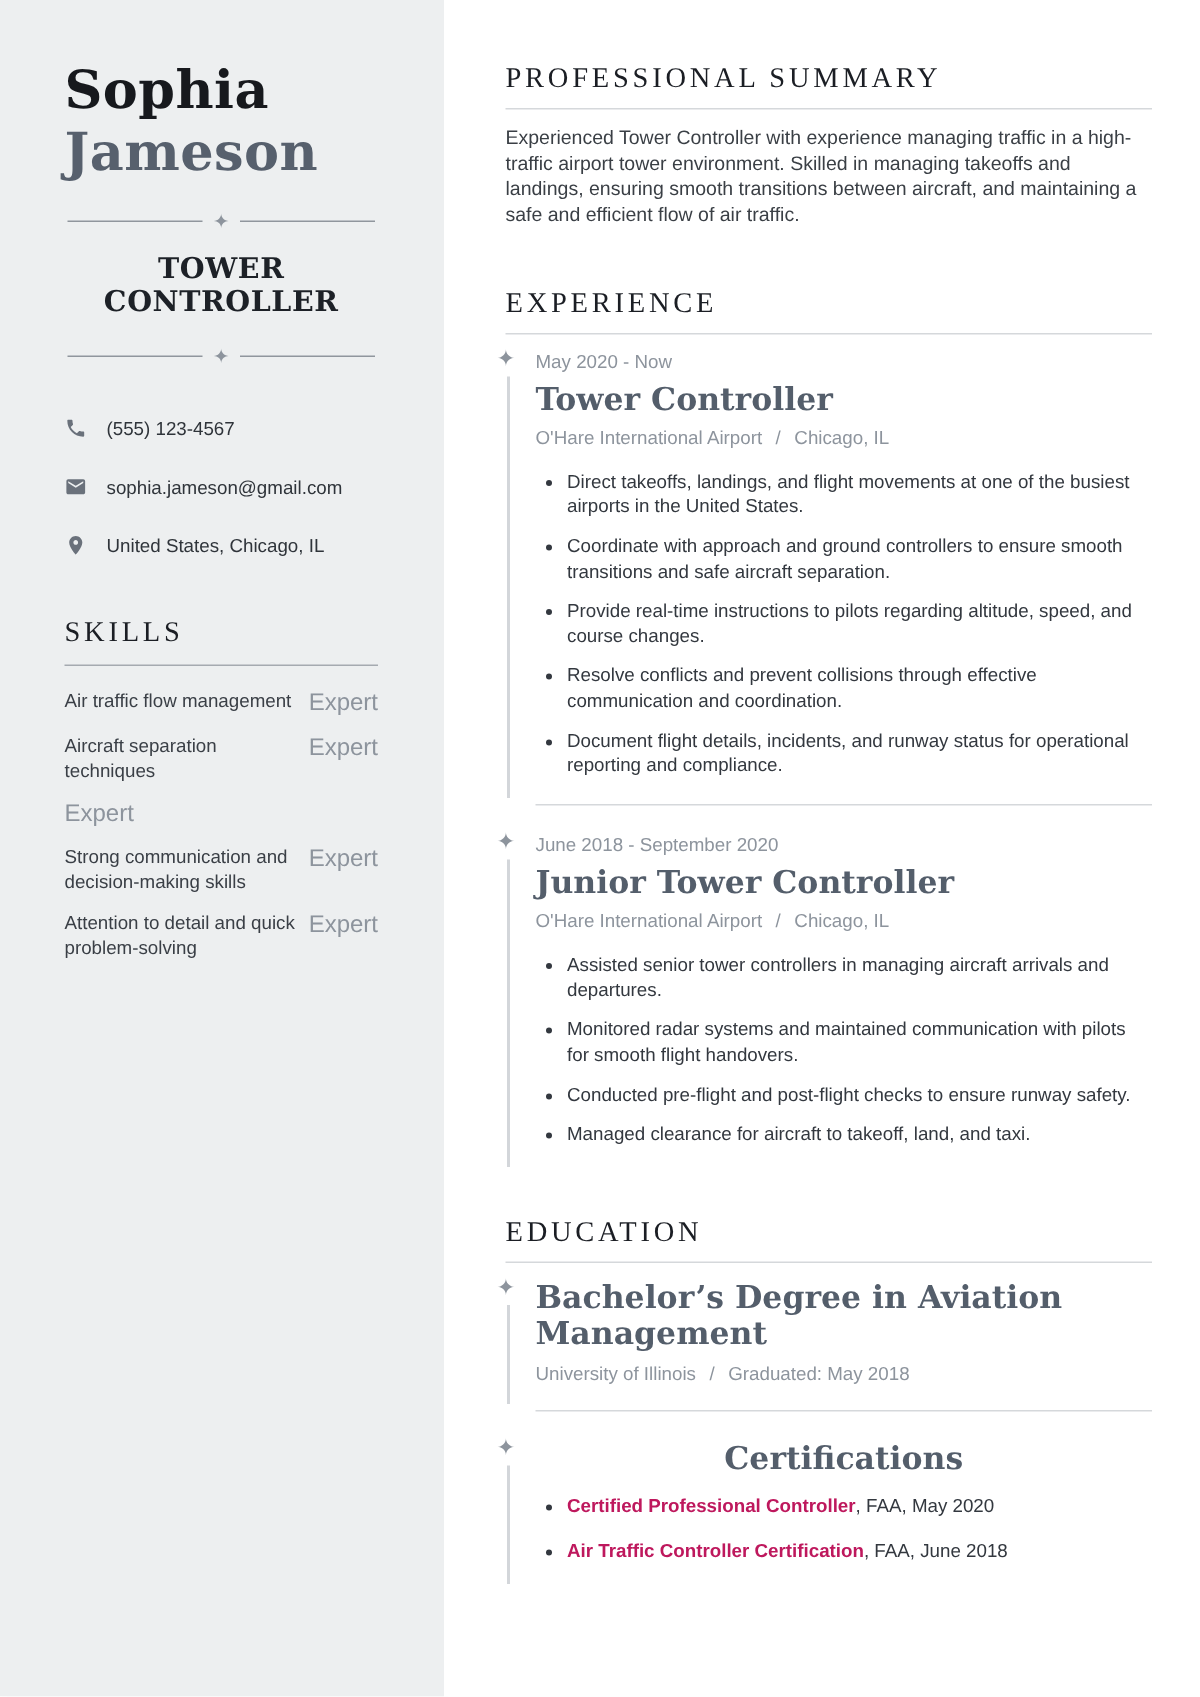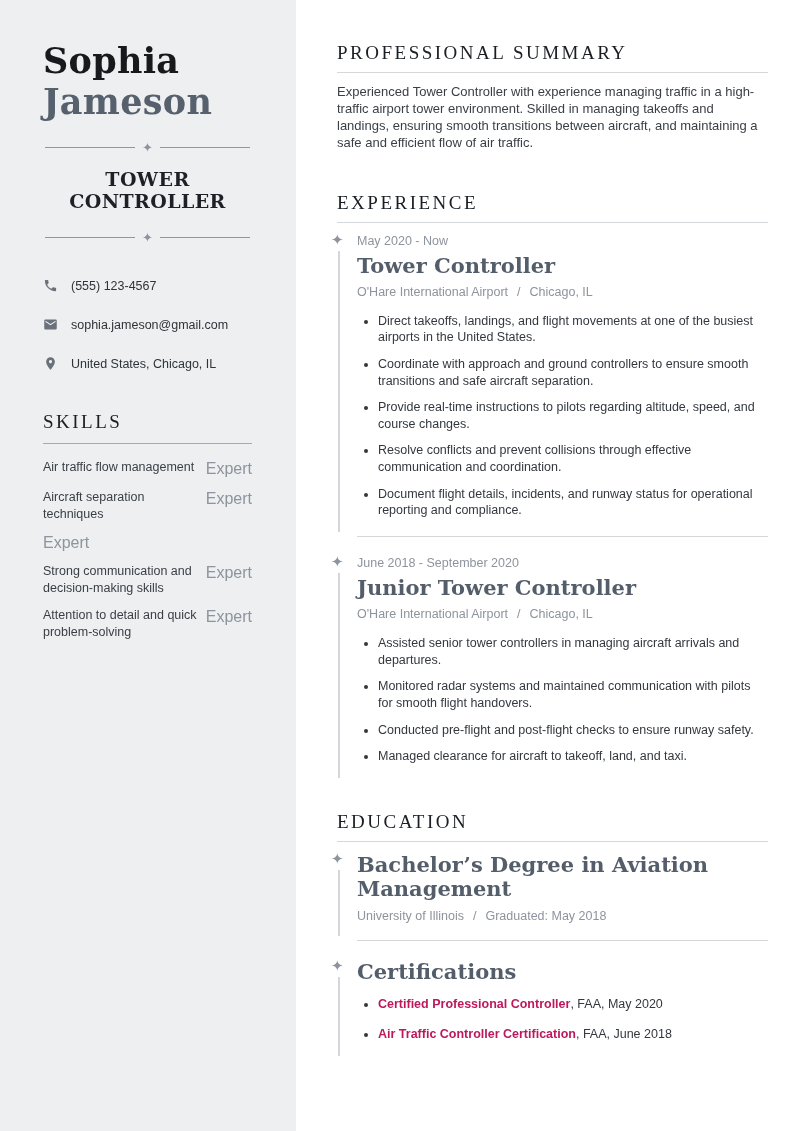"Certifications" h4.entry-title { text-align: none -> center }
